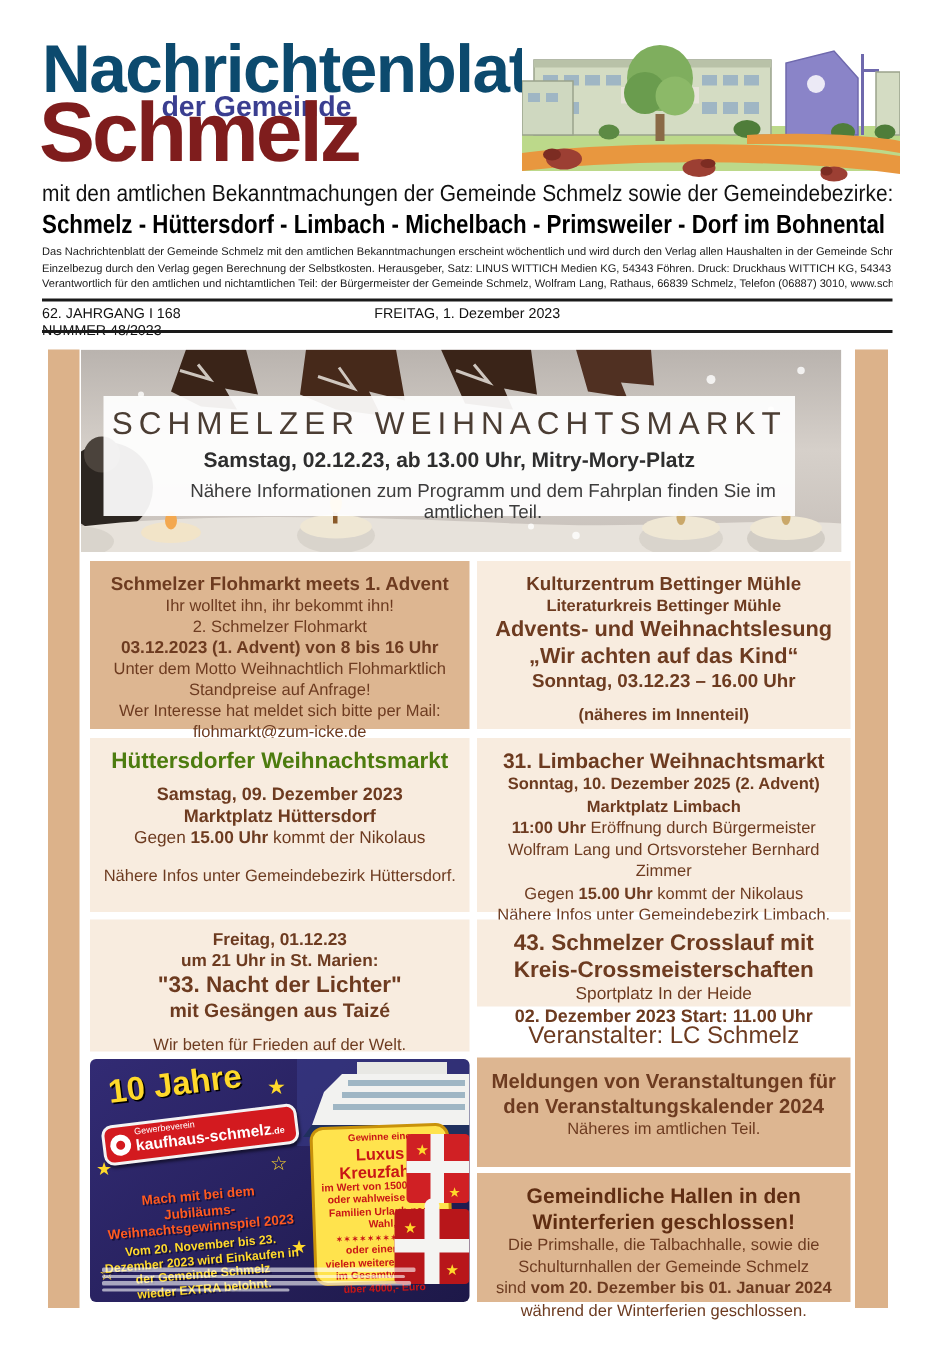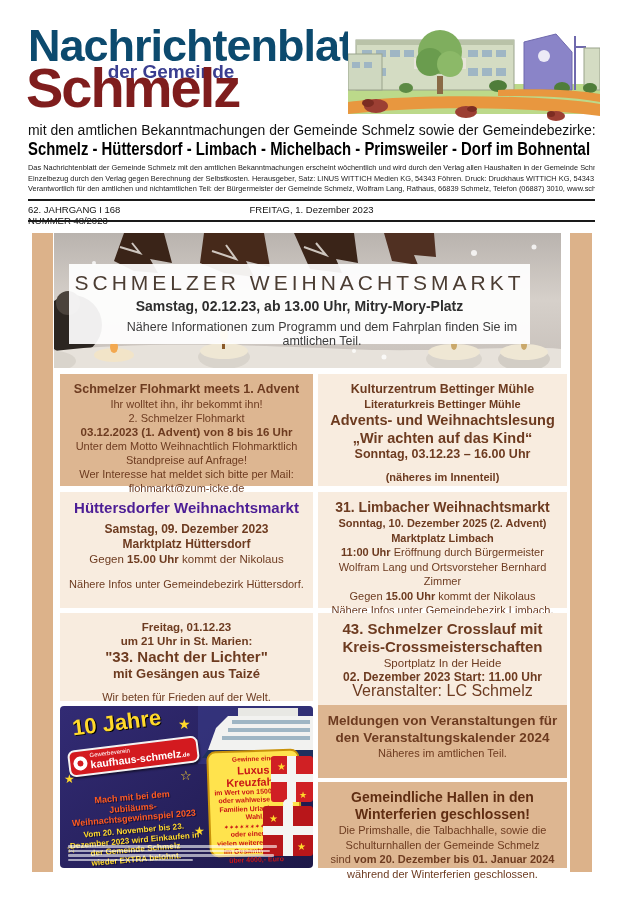"Hüttersdorfer Weihnachtsmarkt" div.b { color: #4c1d95 -> #4d7c0f }
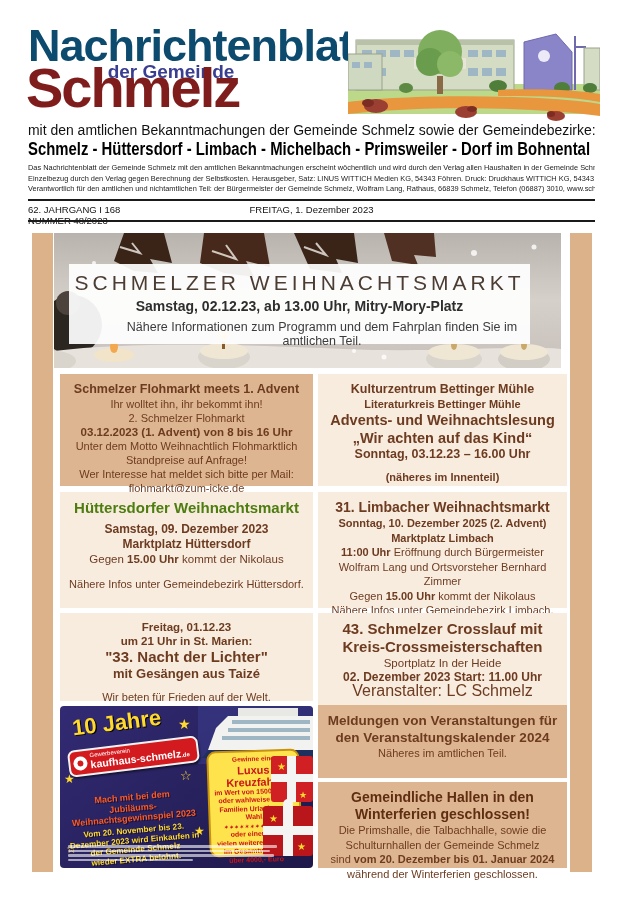"43. Schmelzer Crosslauf mit" div.infobox { height: 92px -> 58px }
